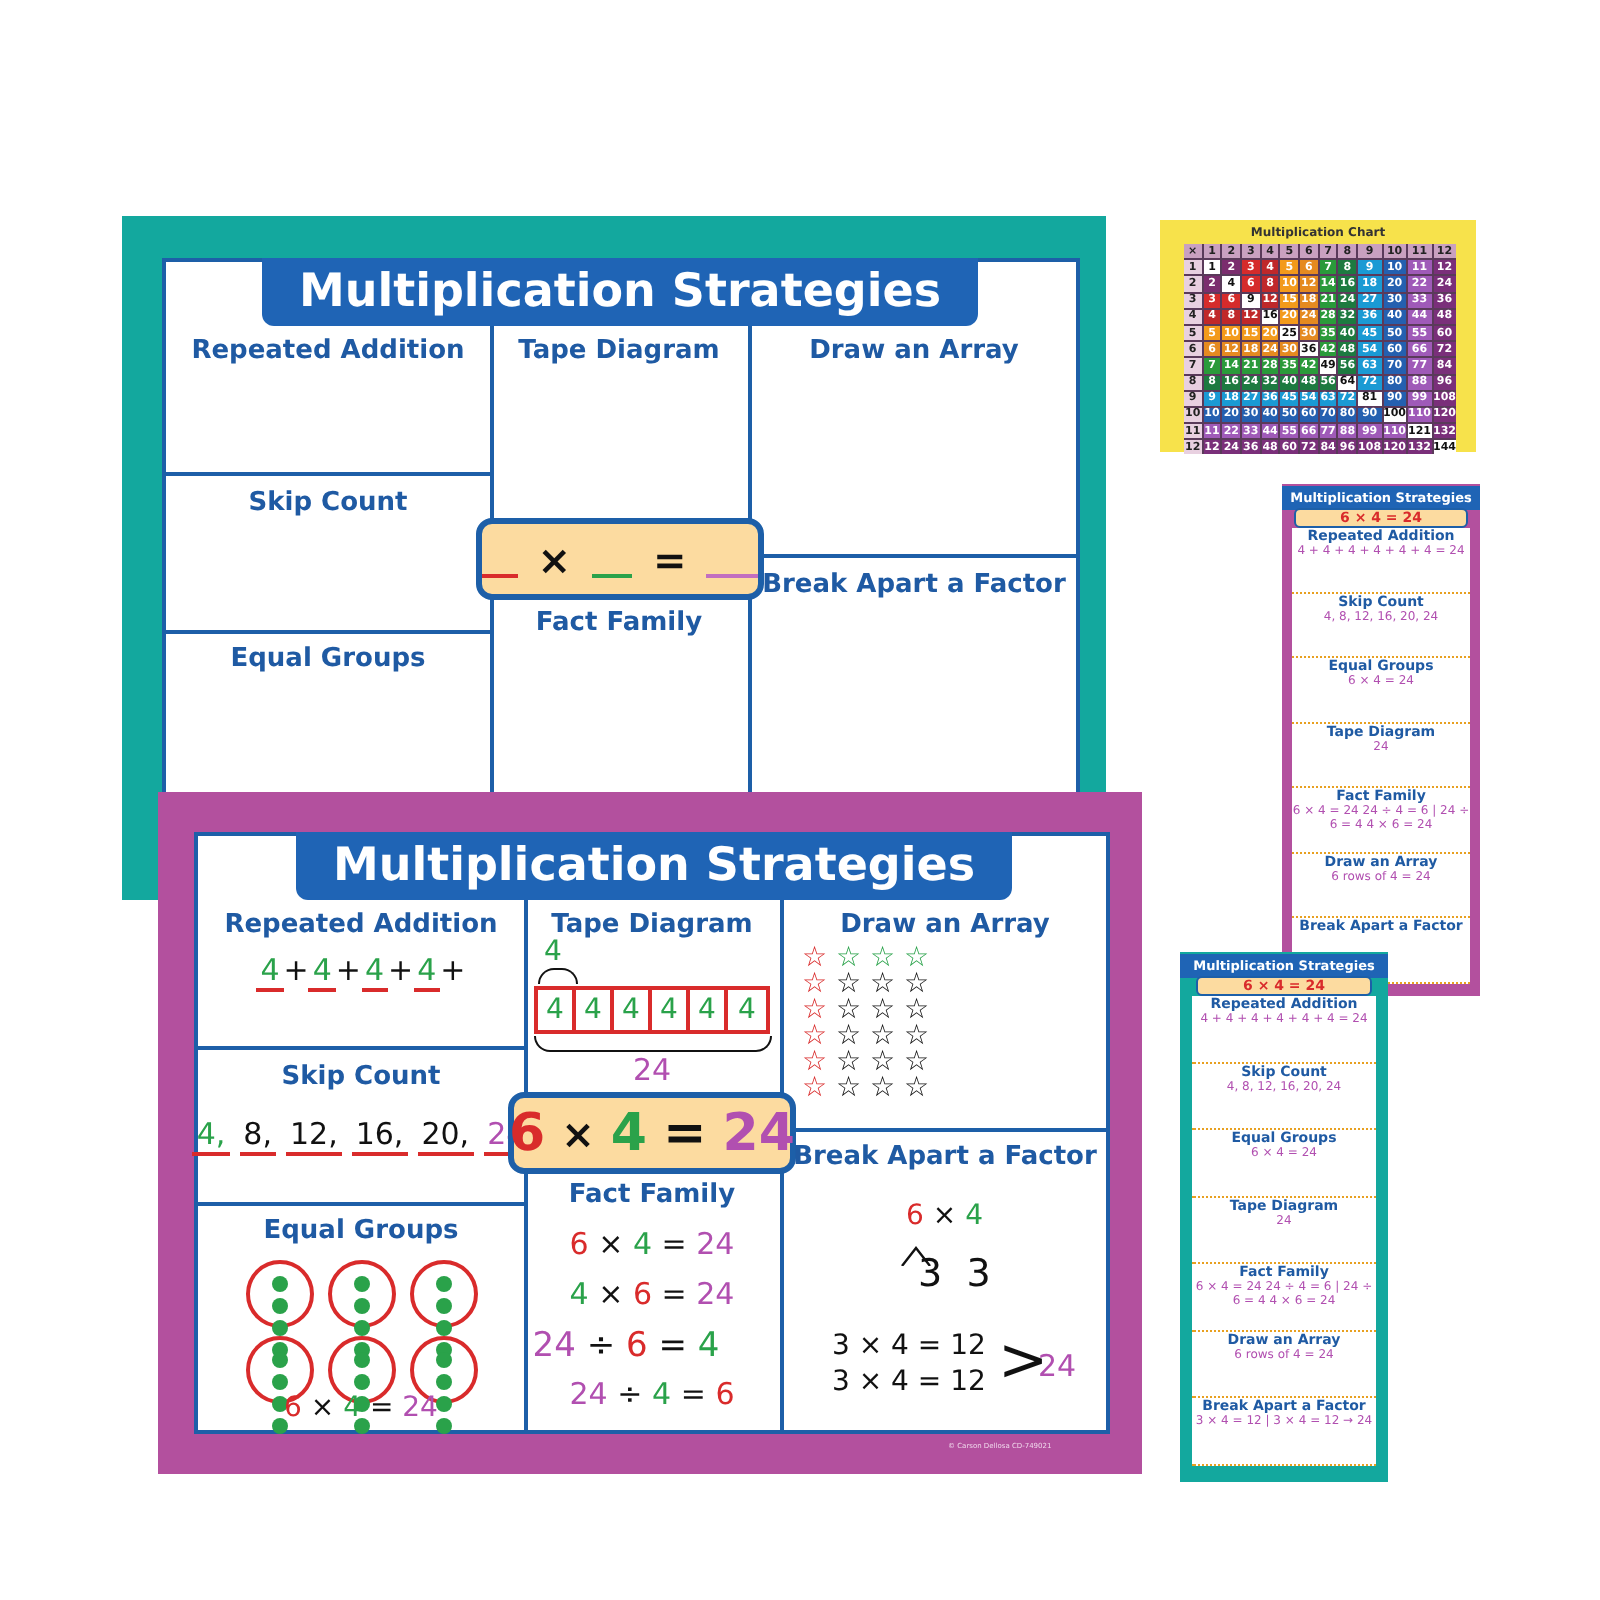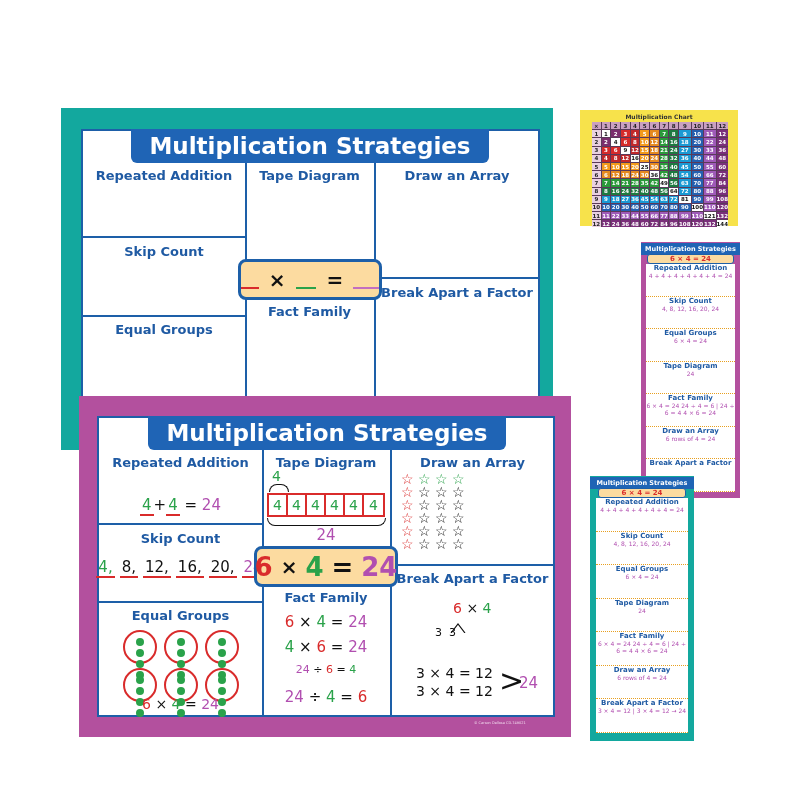"4+4+4+4+" div.abs { html: none -> <div> <span>4</span><span>+</span><span>4</span><span>+</span><span>4</span><span>+</span><span>4</span><span>+</span> </div> }
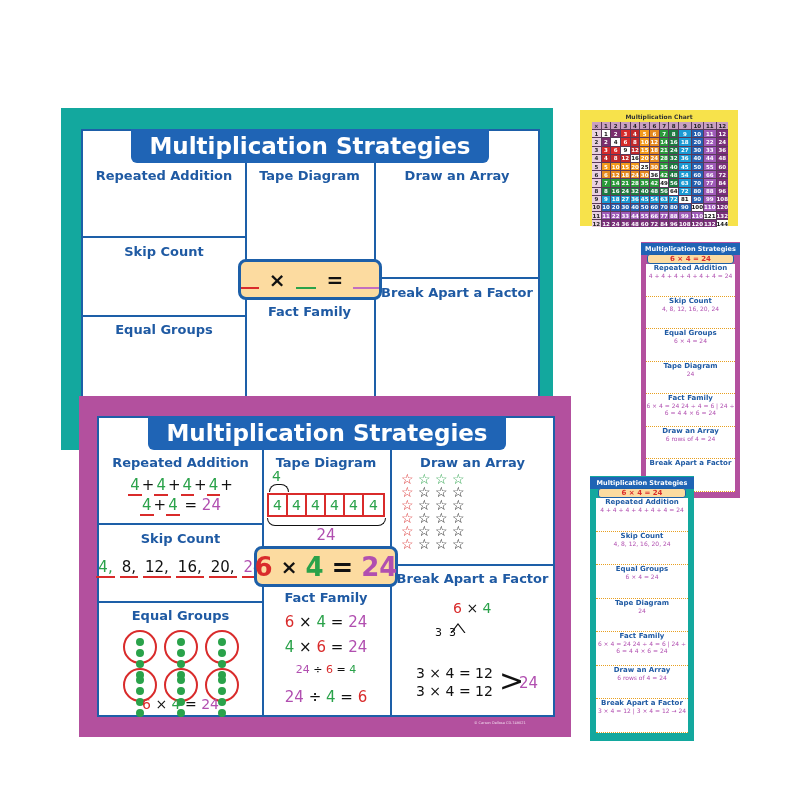"4+4 = 24" div.abs { html: <div> <span>4</span><span>+</span><span>4</span> <span>=</span> <span>24</span> </div> -> none }
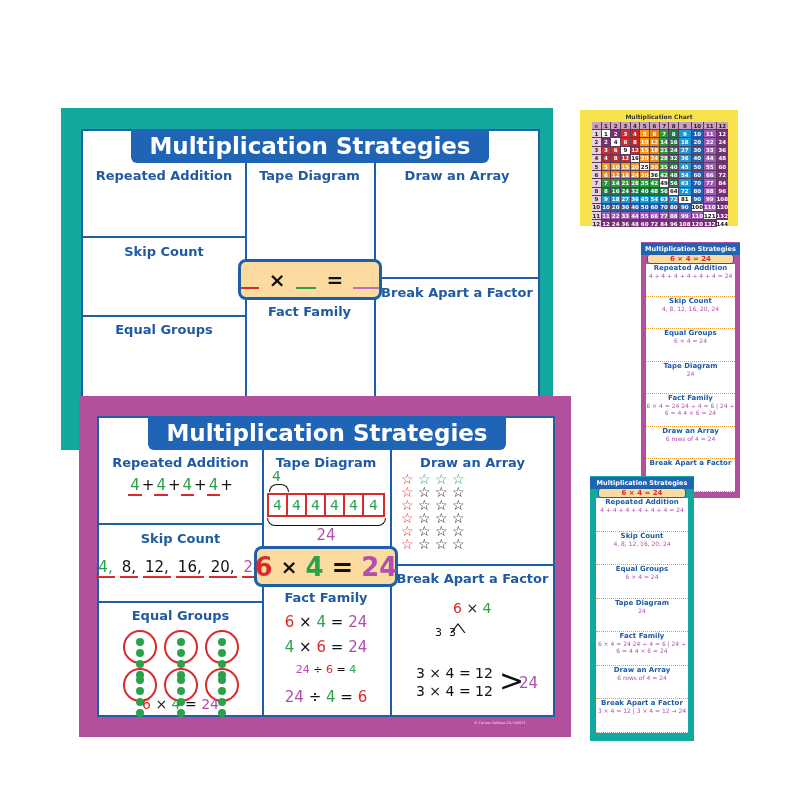"3 3" div.abs { font-size: 11px -> 19px; left: 336px -> 360px }
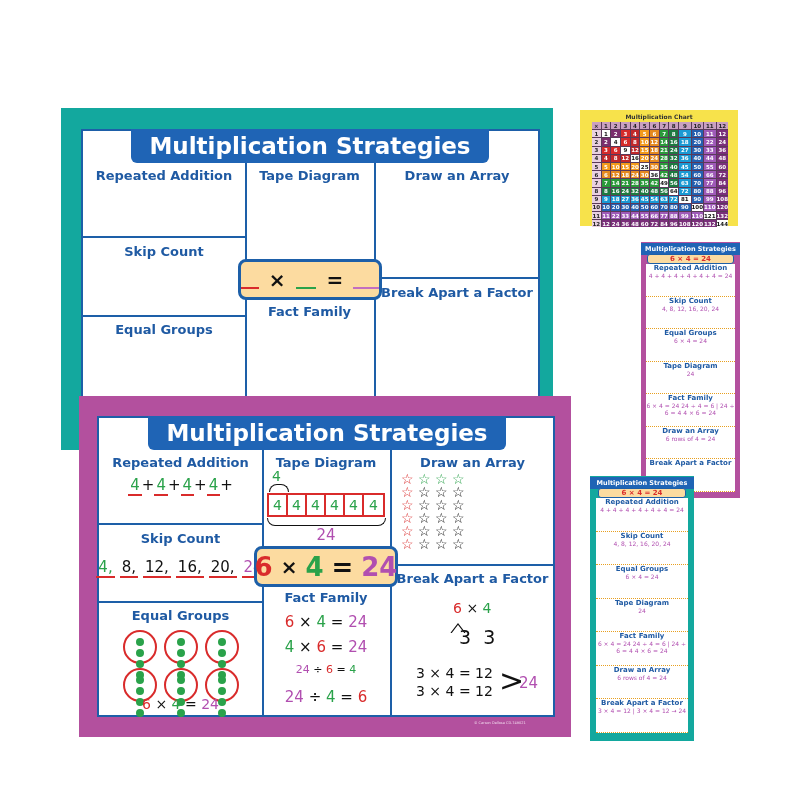"24 ÷ 6 = 4" div.abs { font-size: 11px -> 17px; left: 163px -> 150px }
